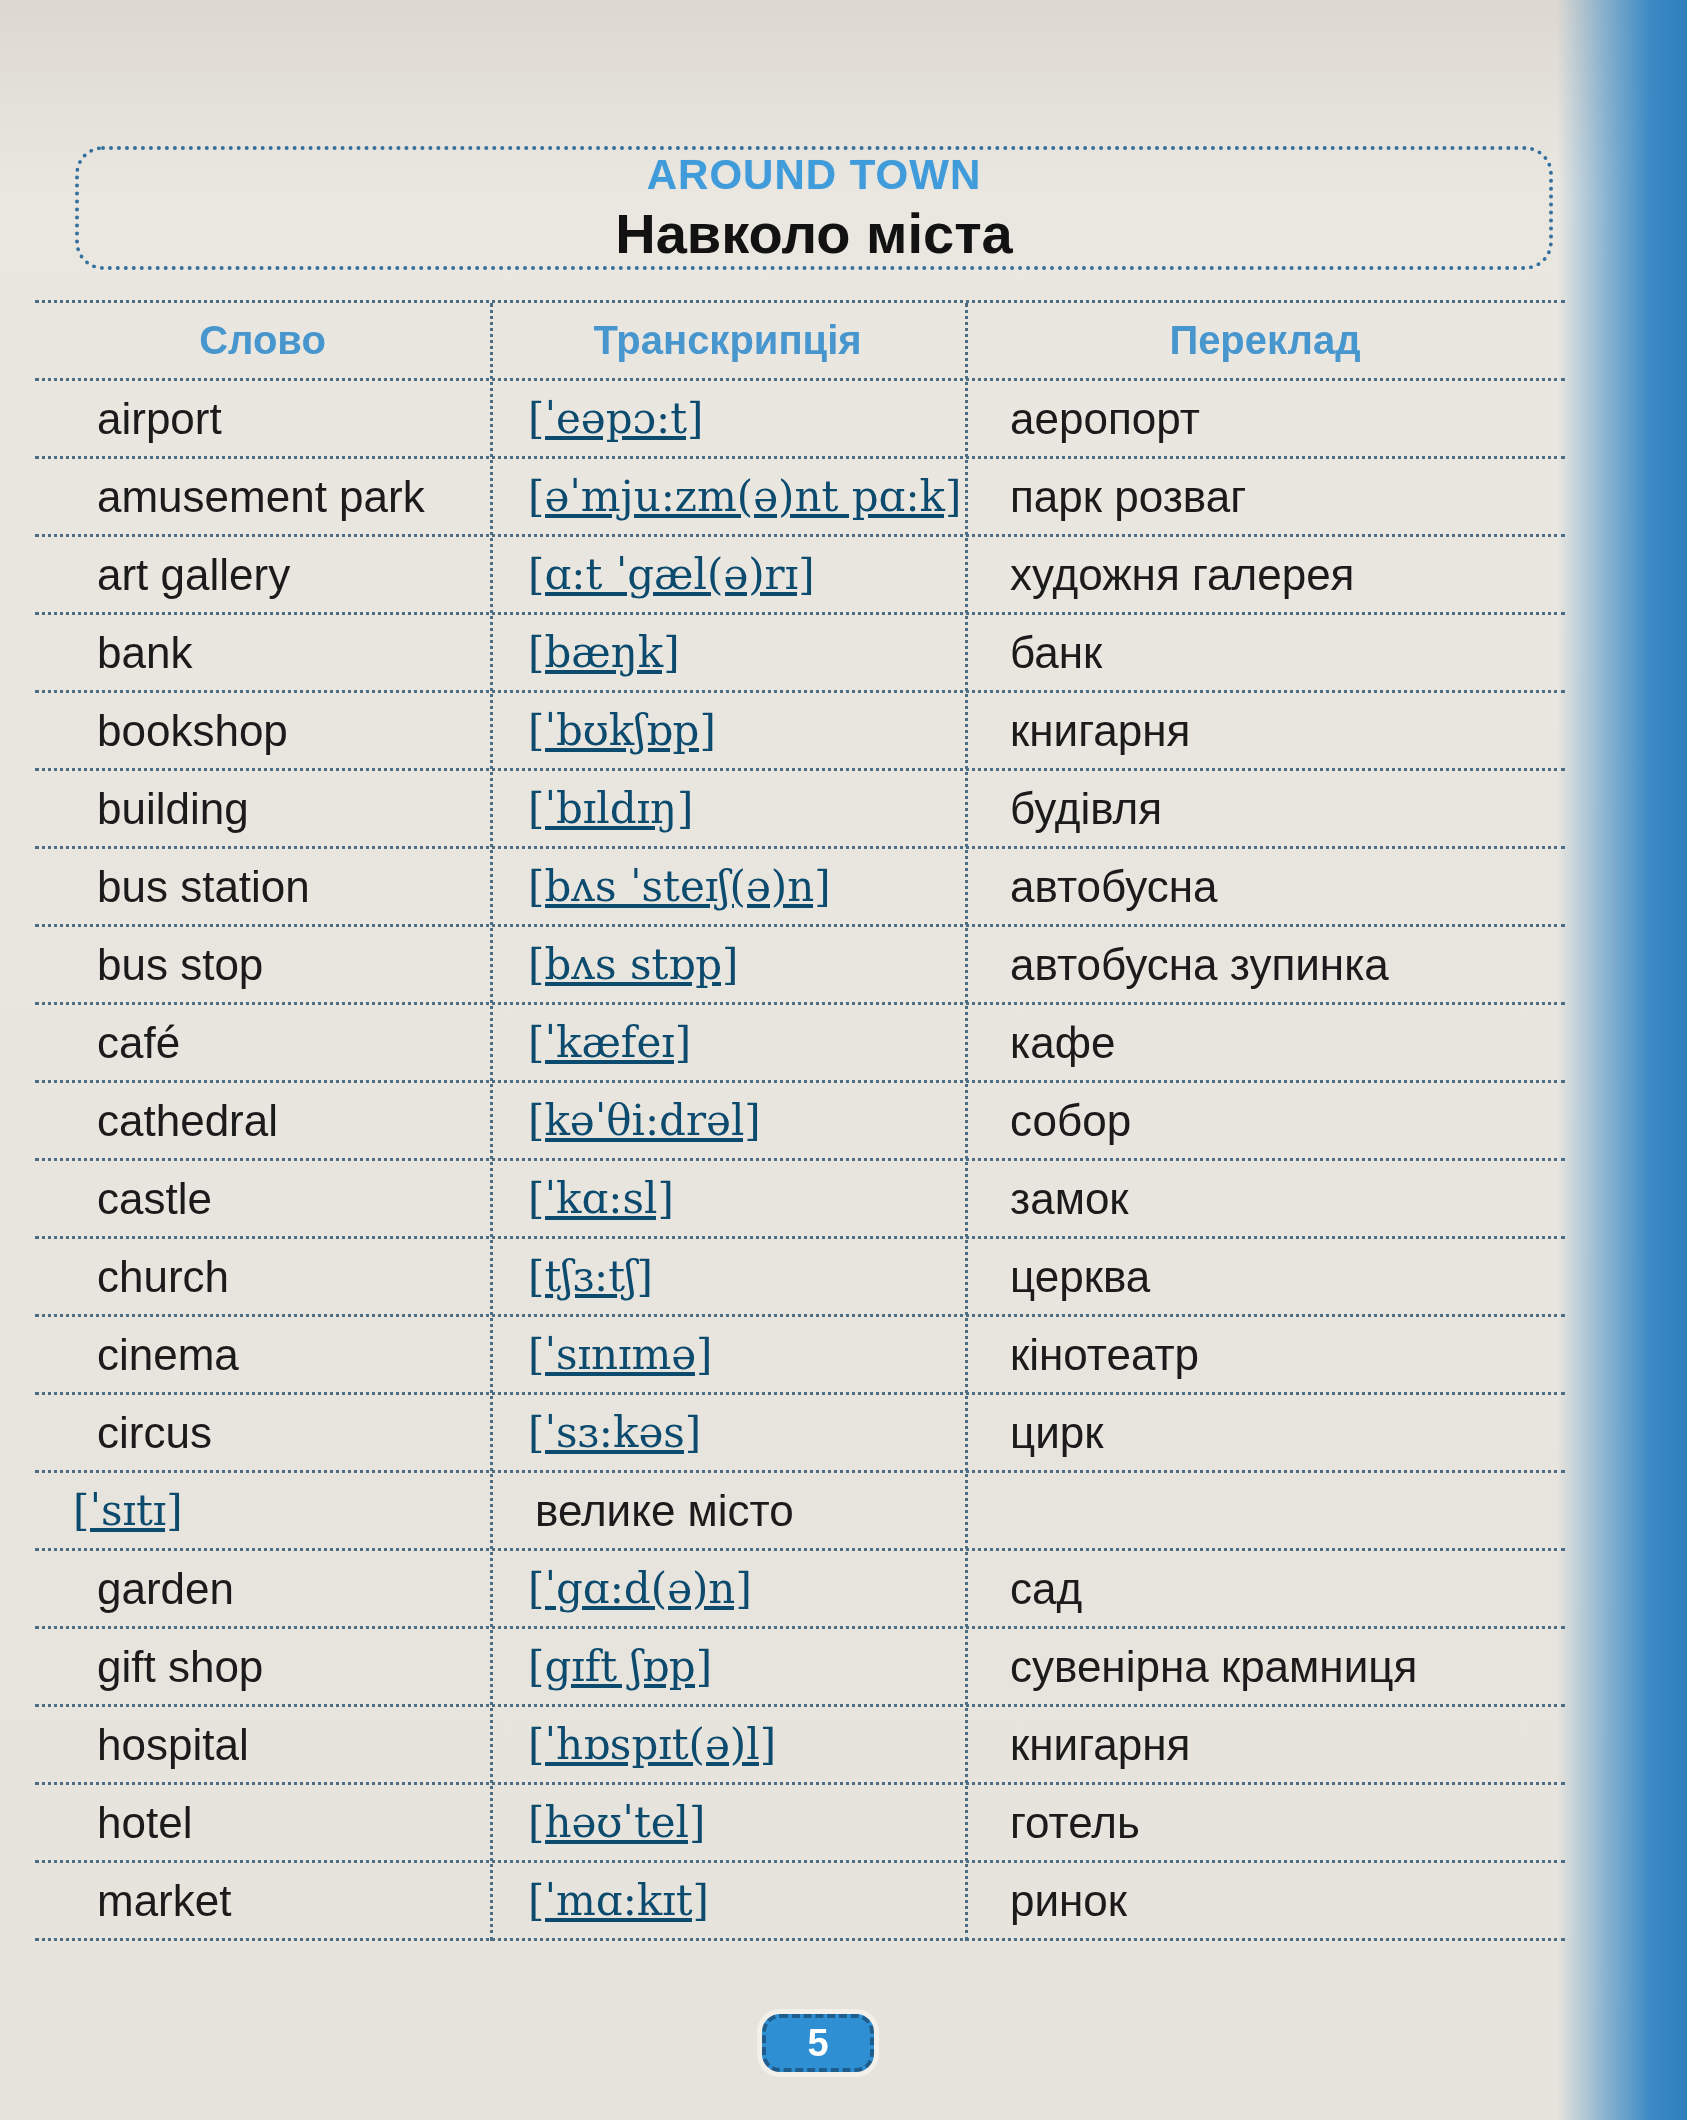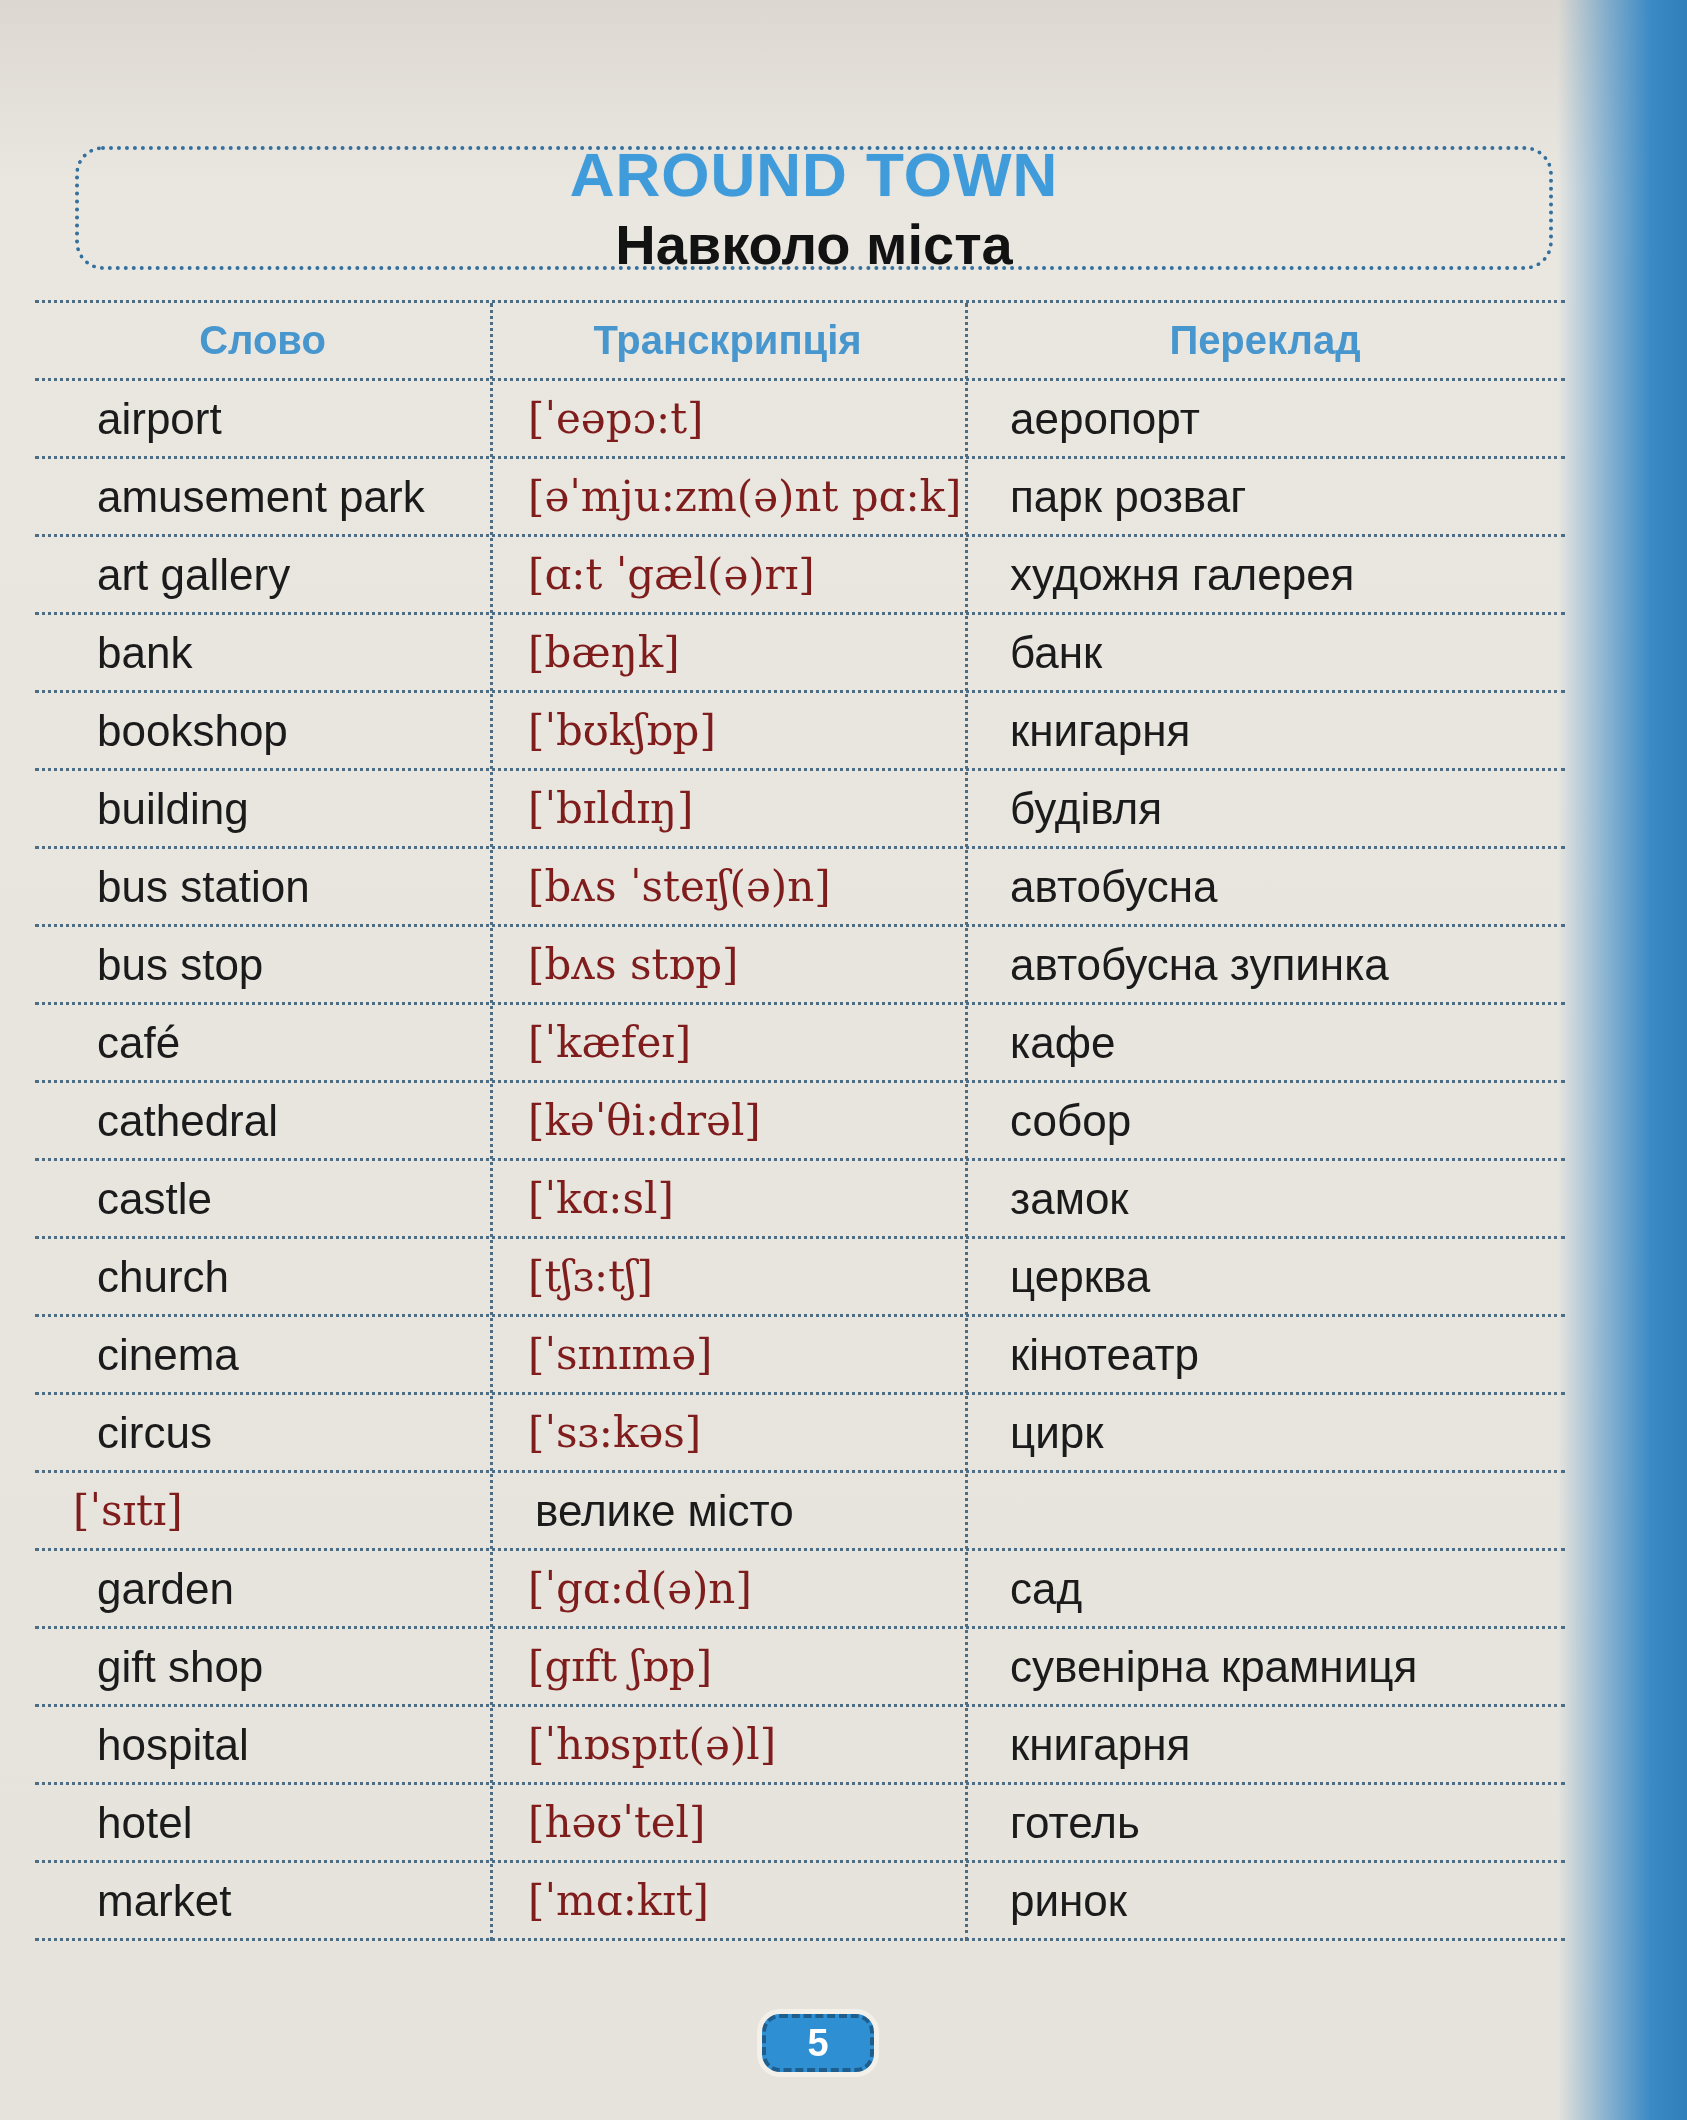"AROUND TOWN" .title-en { font-size: 62px -> 42px }
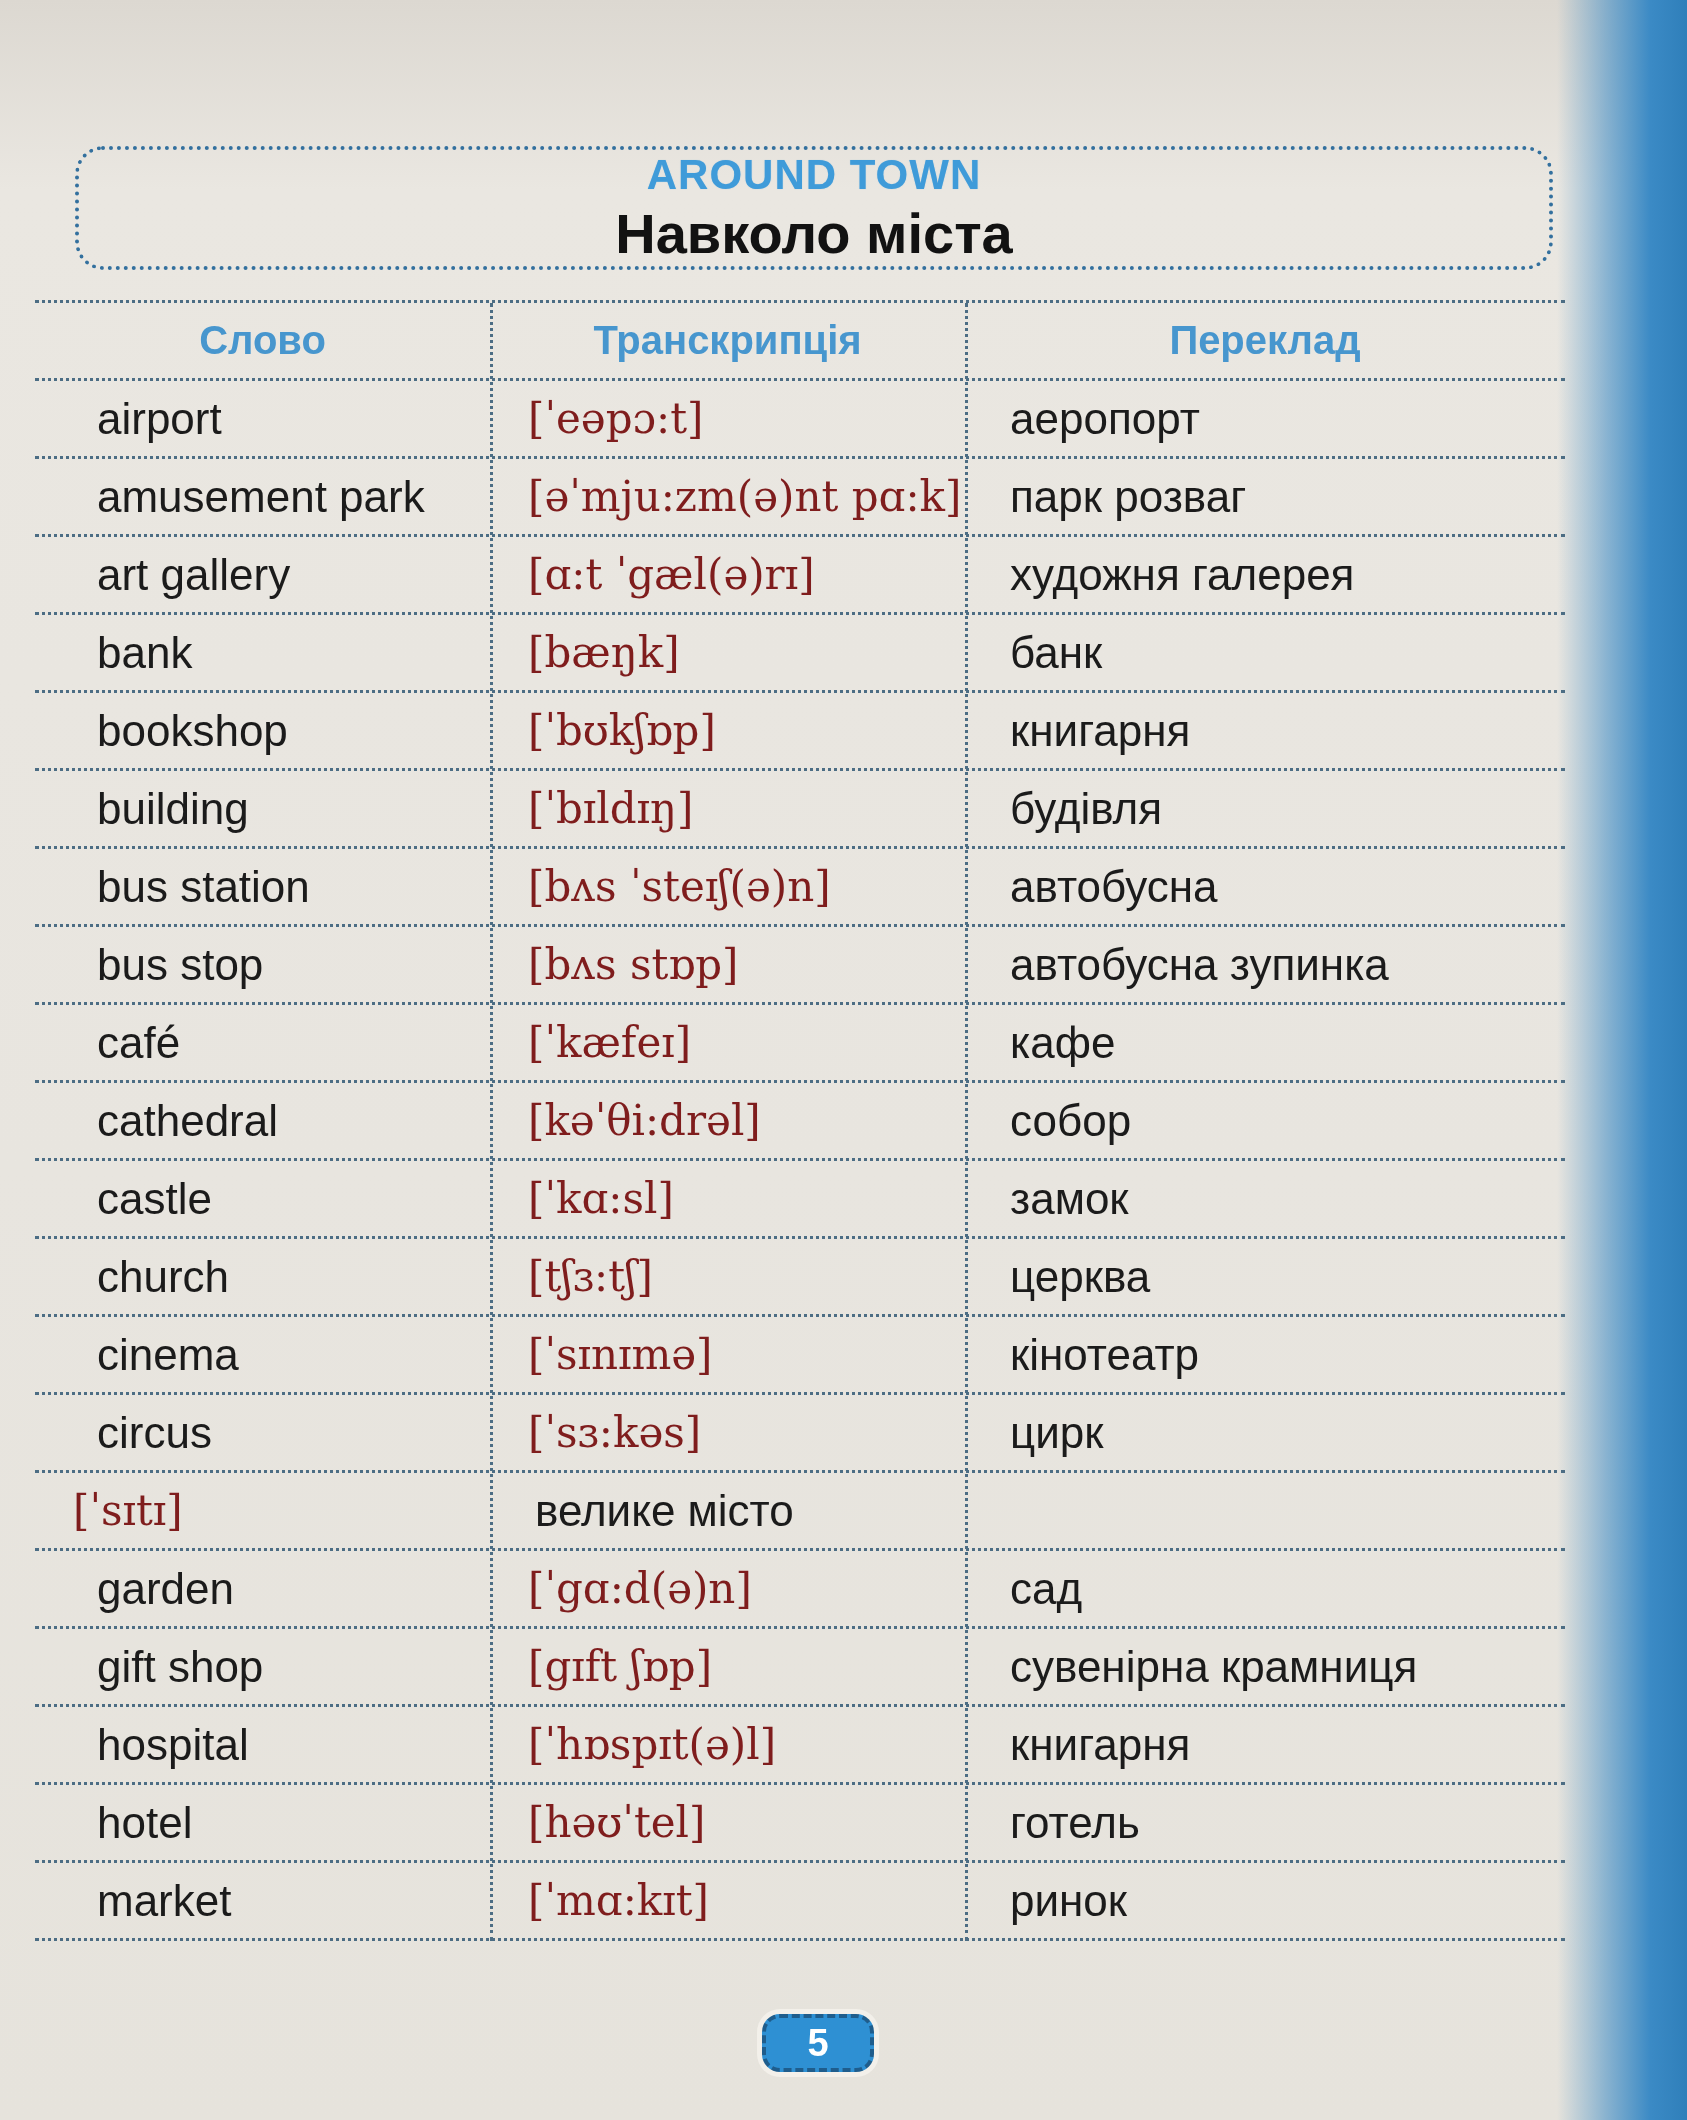"[ˈeəpɔ:t]" .cell-tr { color: #7f1d1d -> #0c4a6e; text-decoration: none -> underline }
